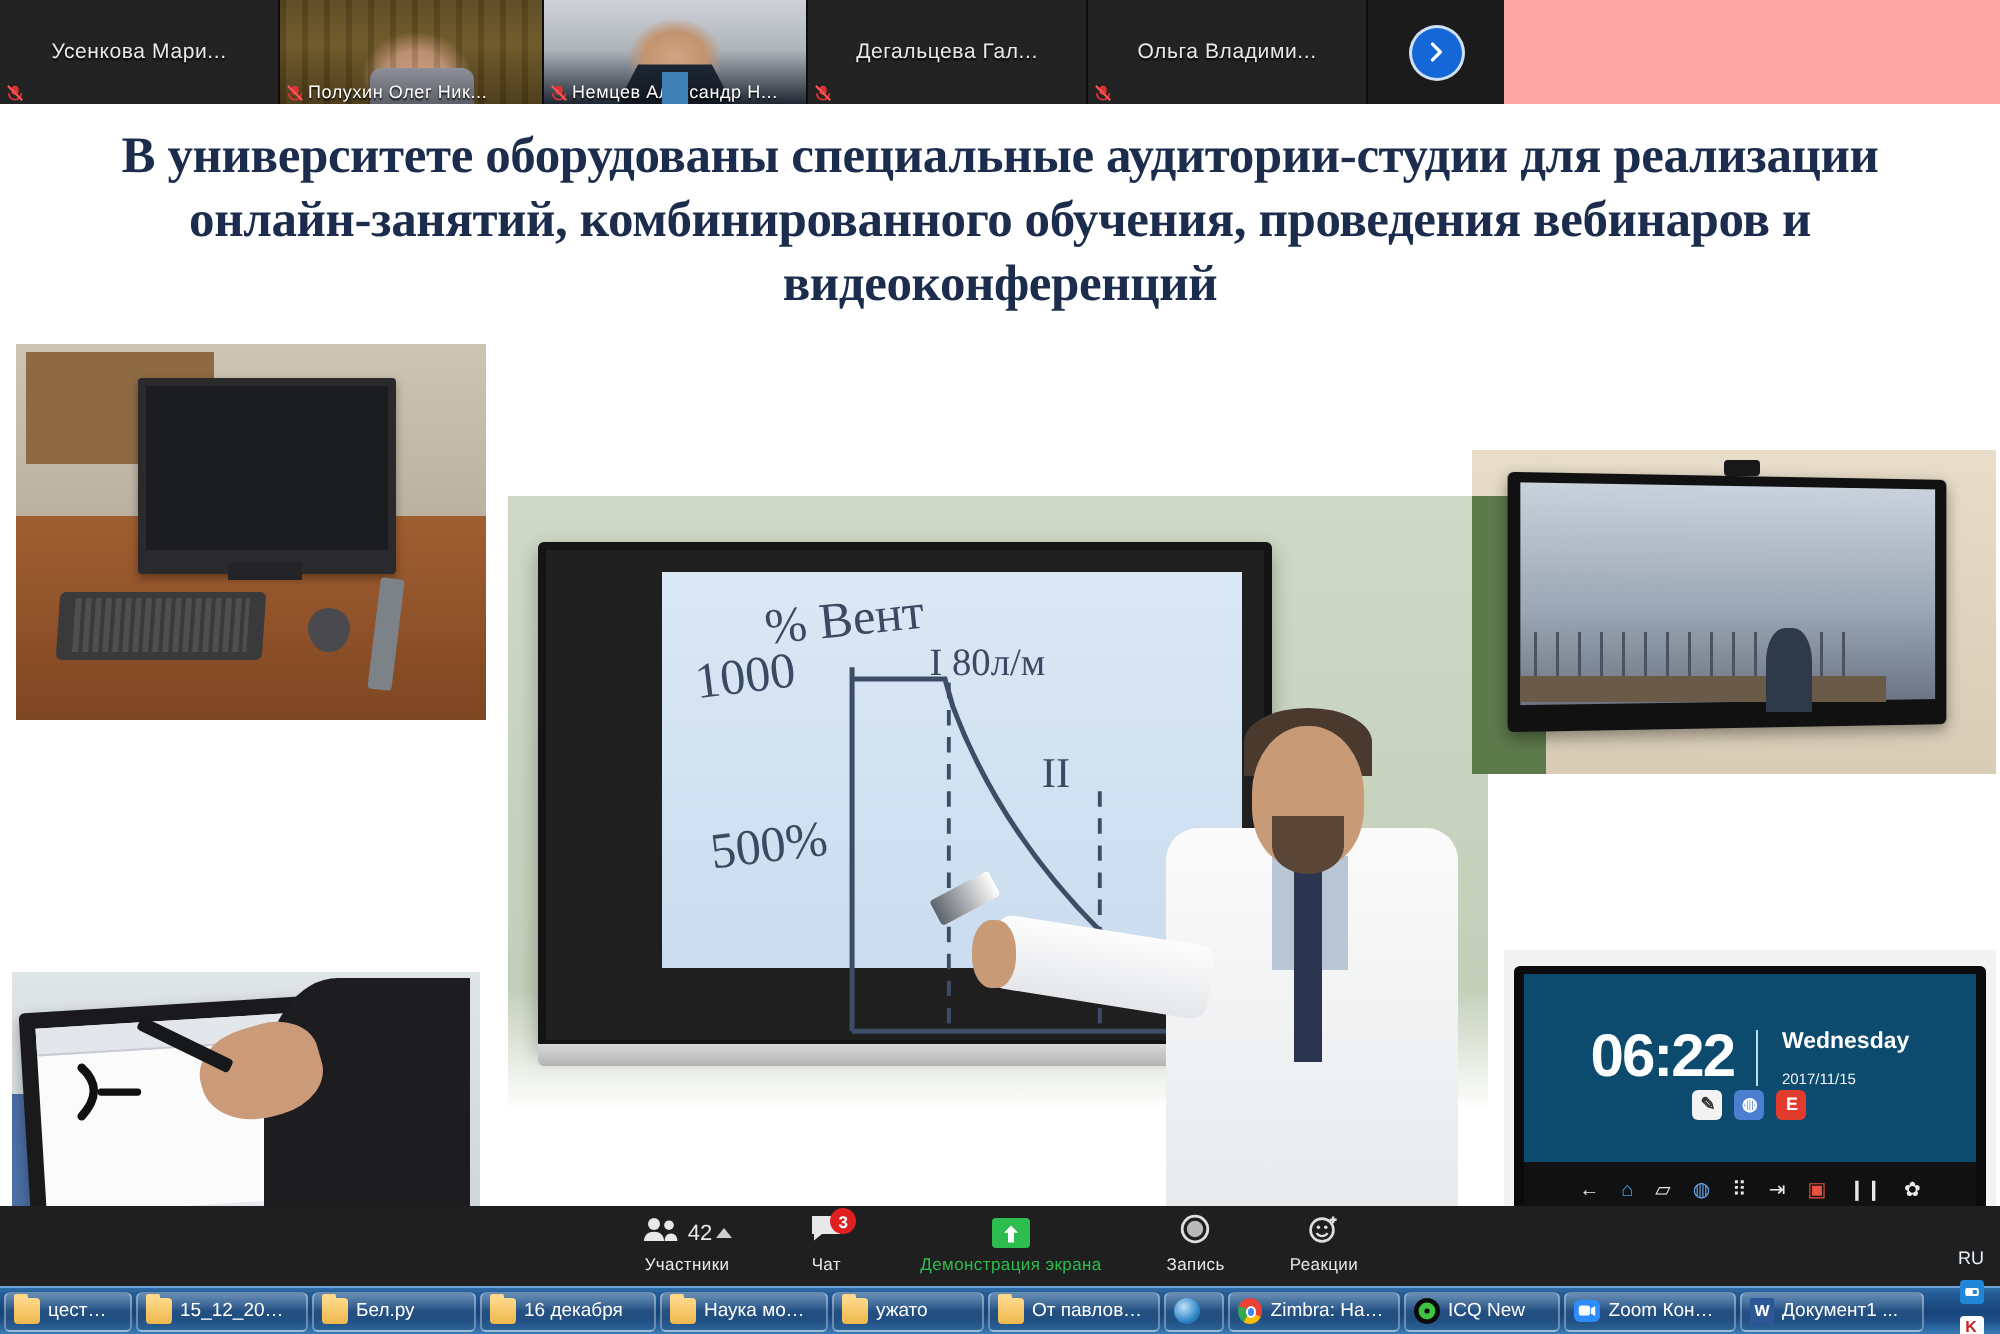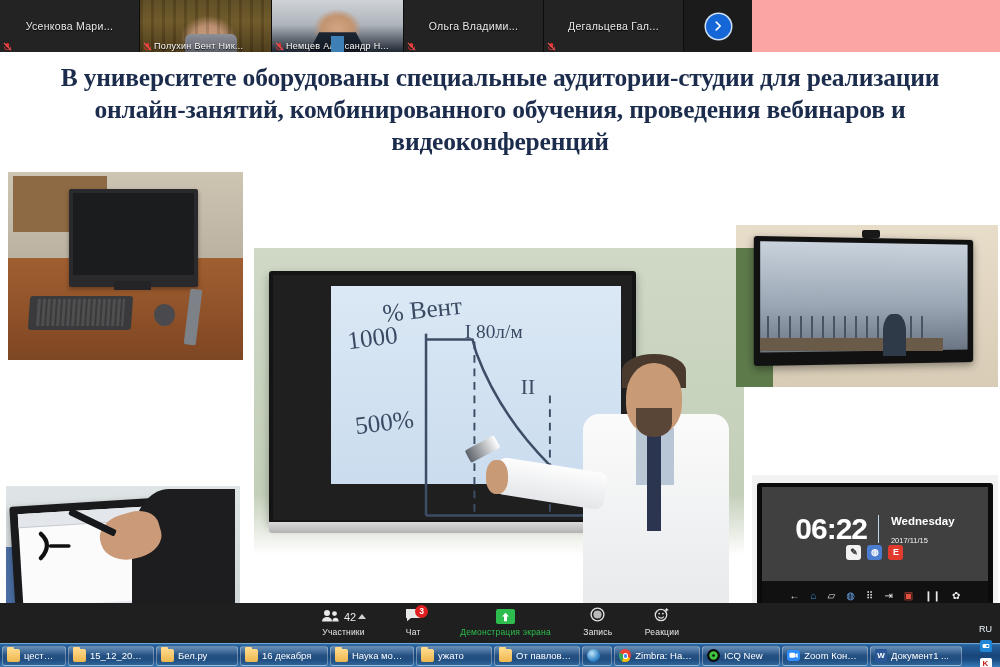"Ольга Владими..." div.tile { order: before "Дегальцева Гал..." -> after "Дегальцева Гал..." }
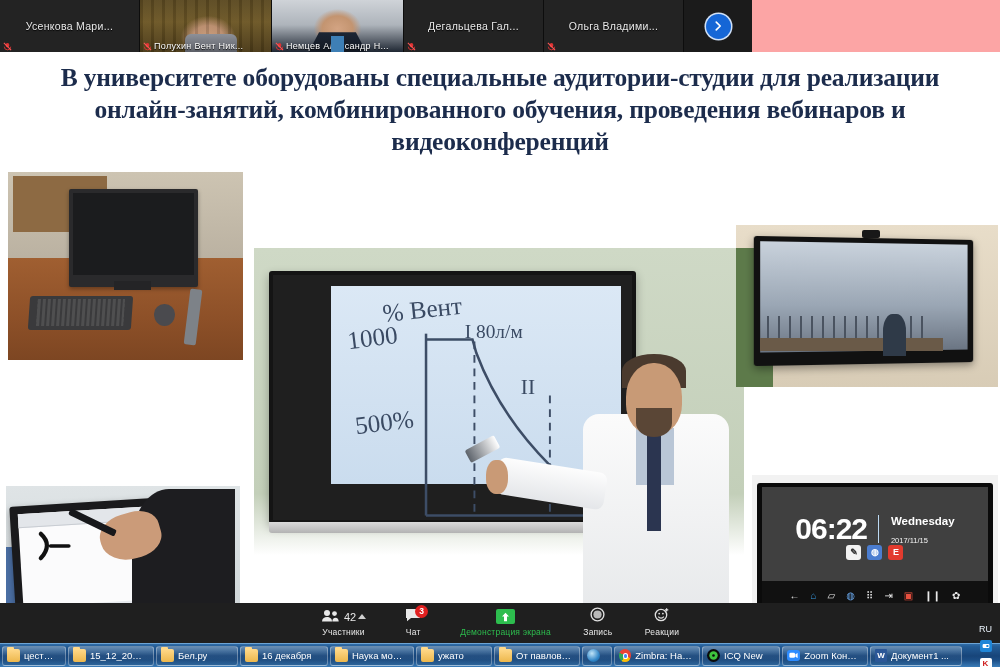"Полухин Вент Ник..." div.tile-name { text: Вент -> Олег }
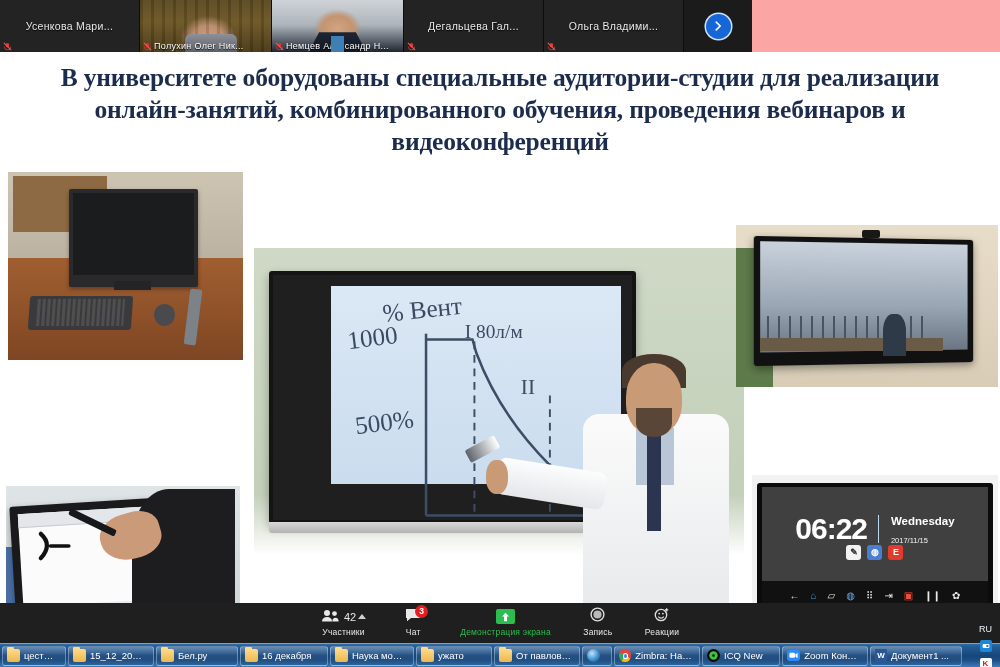"06:22 Wednesday" #p5 .scr { background: #404040 -> #0c4a6e }
